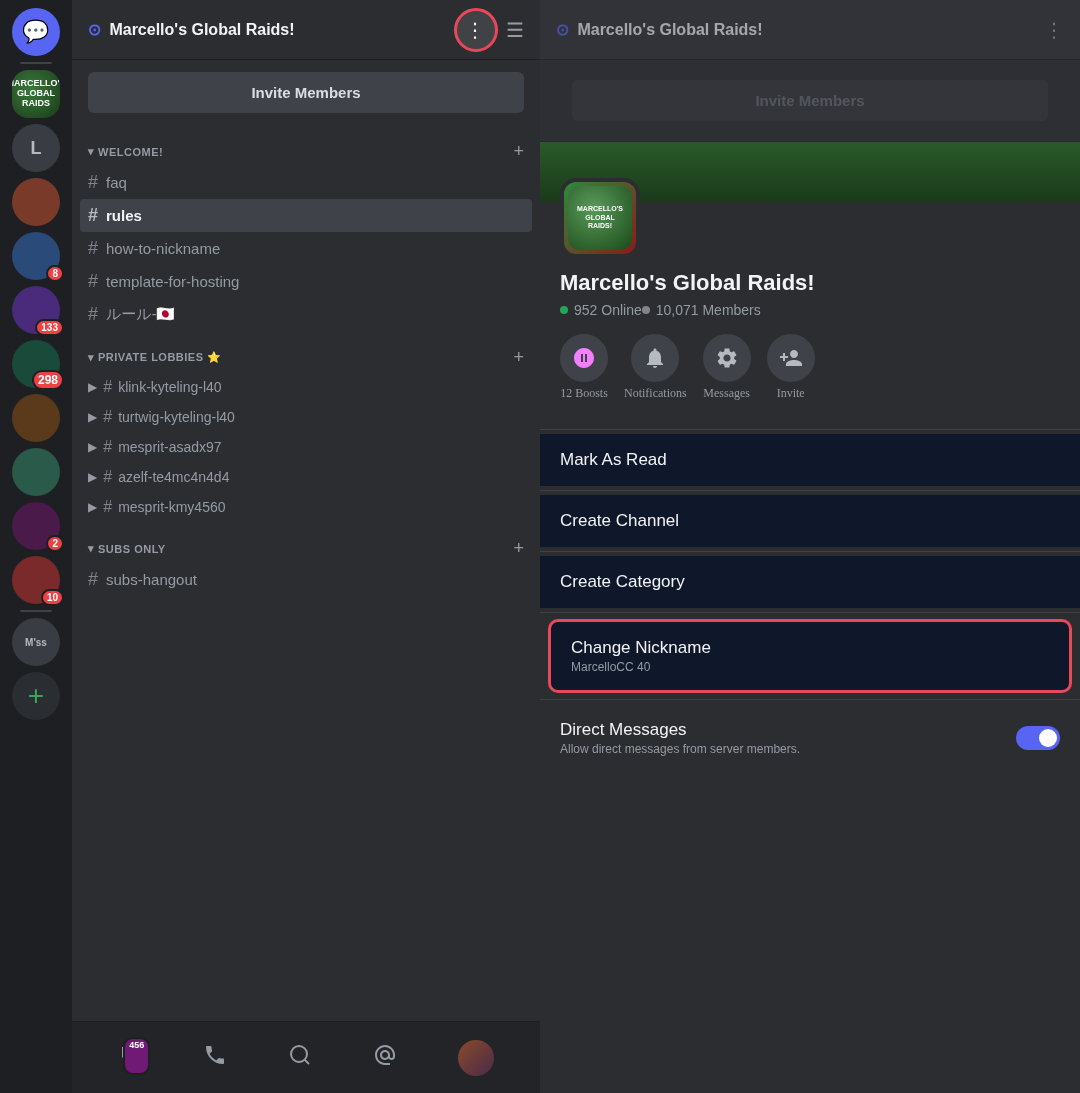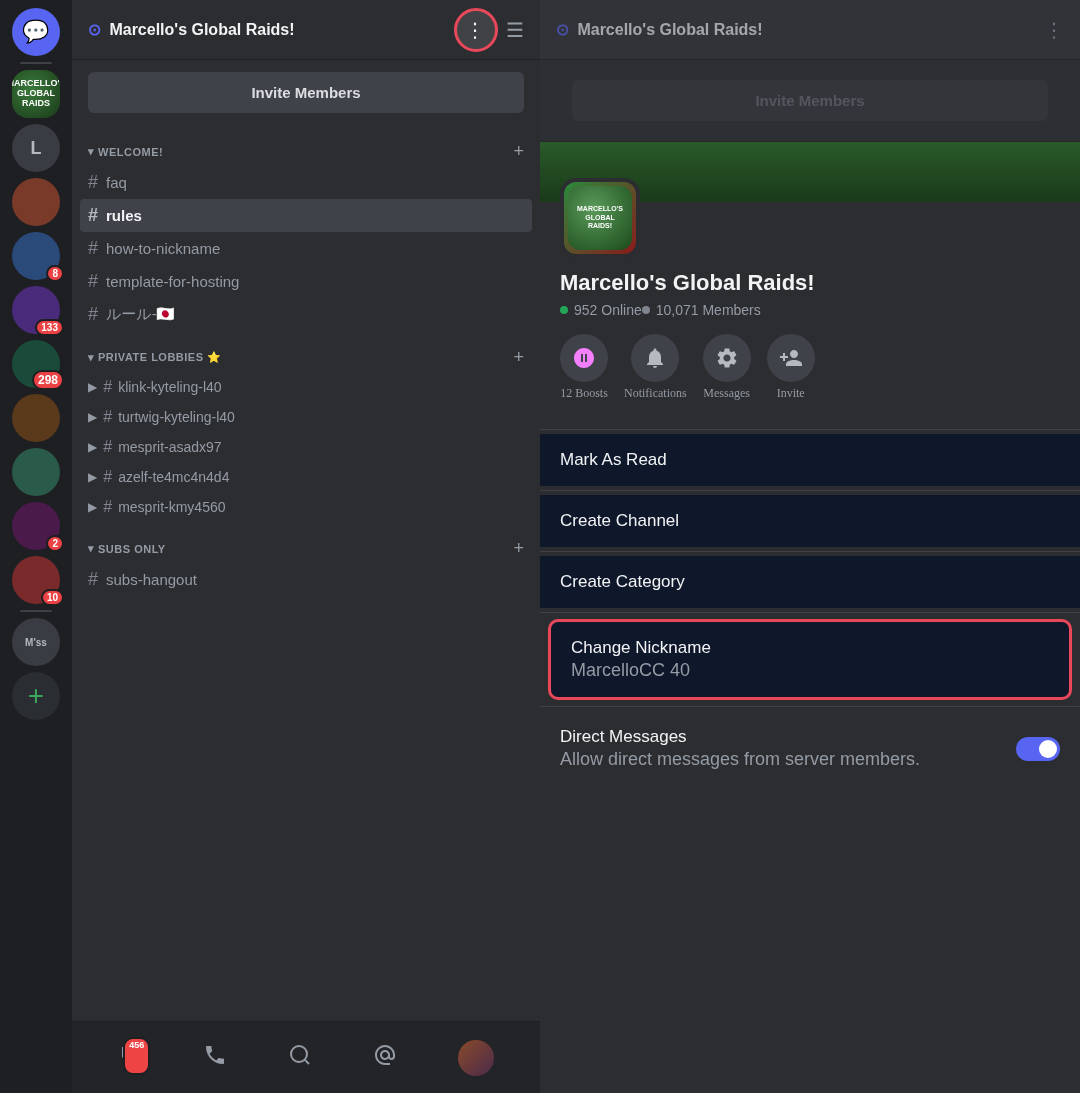"MarcelloCC 40" .menu-item-sub { font-size: 18px -> 12px }
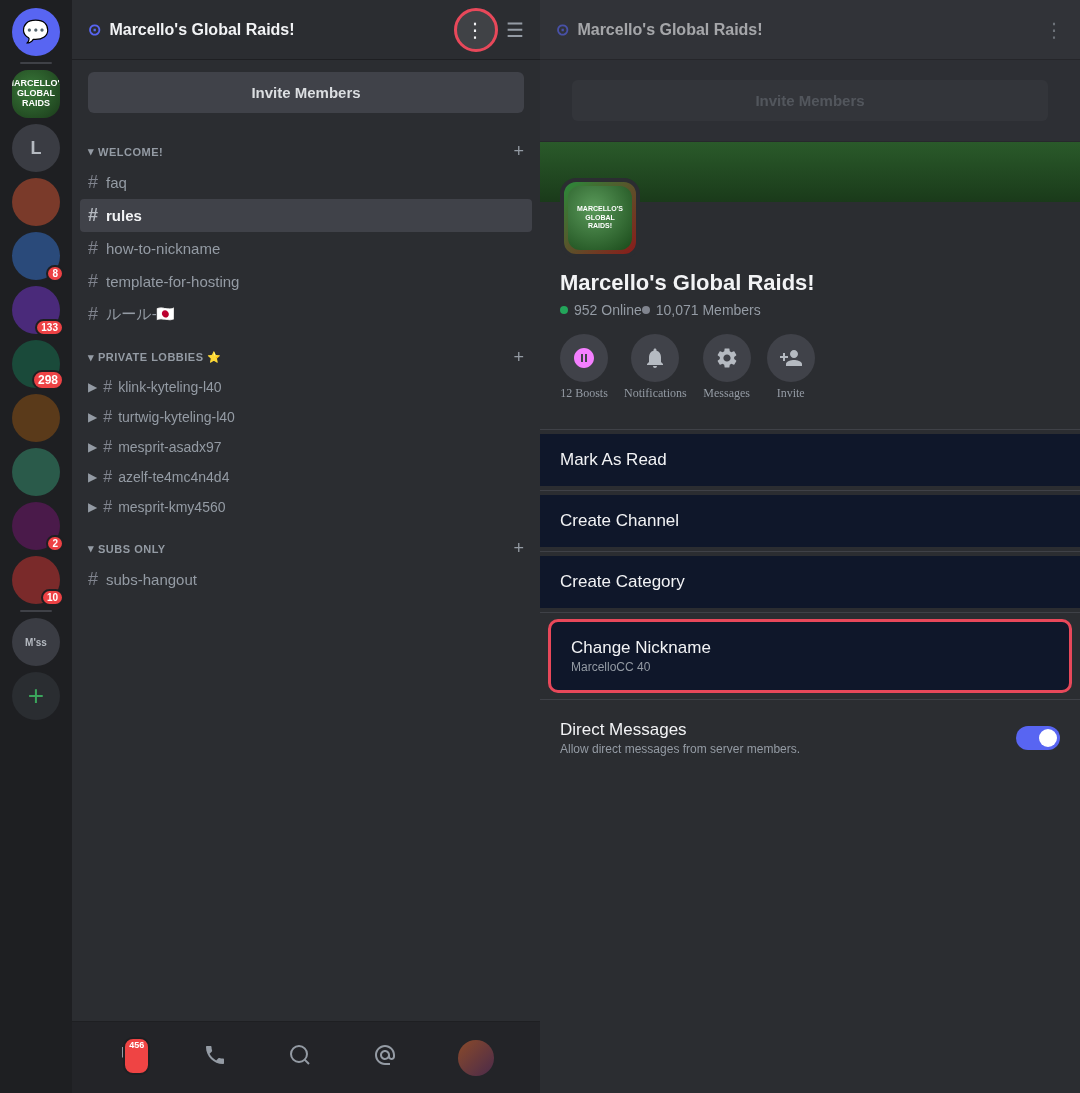"456" span.badge { background: #ef4444 -> #701a75 }
